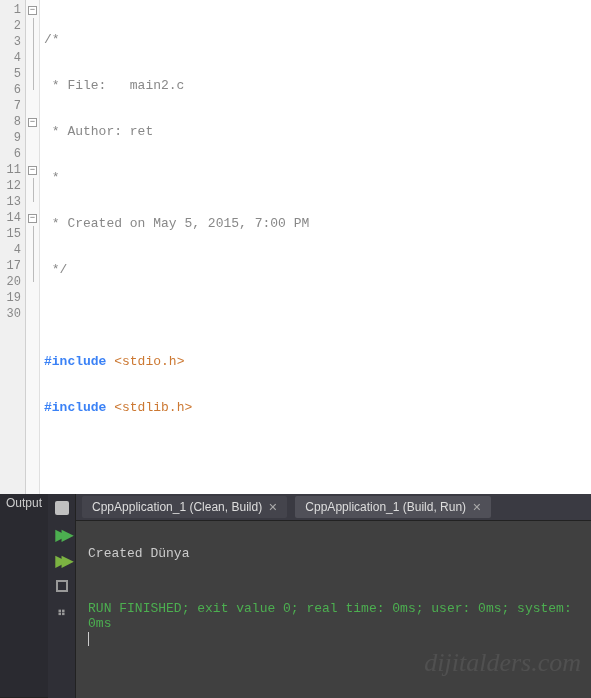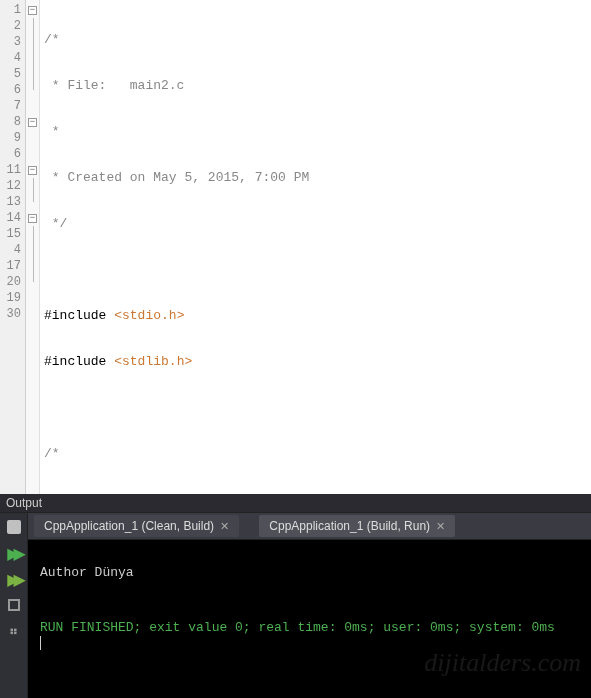"* Author: ret" div.code-line { html: none -> <div><span> * Author: ret</span></div> }
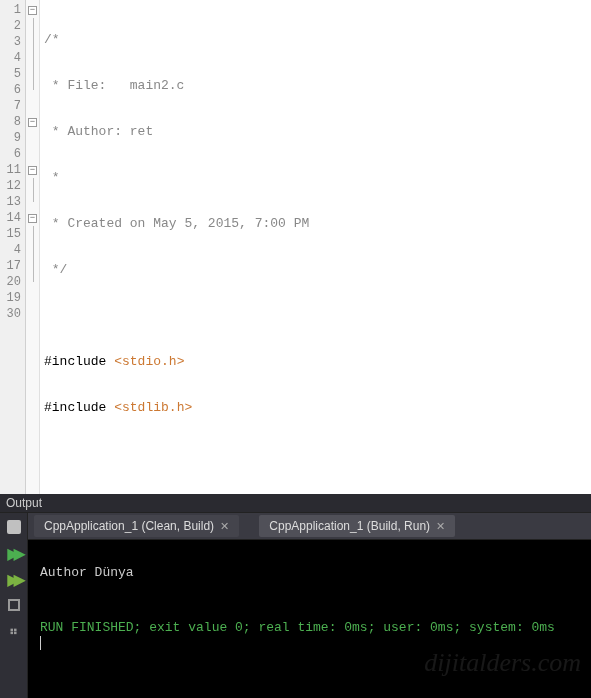"#include" .preproc { color: #000000 -> #3b82f6; font-weight: normal -> bold }
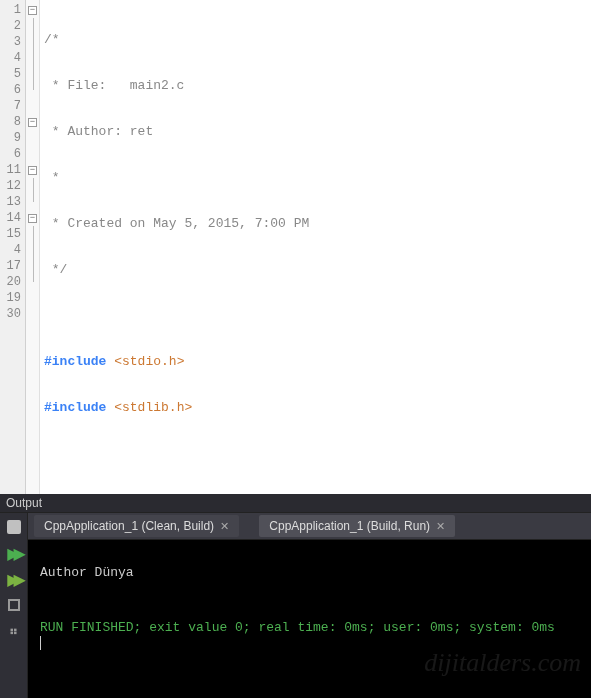"Output" .output-panel { background: #000000 -> #404040; flex-direction: column -> row }
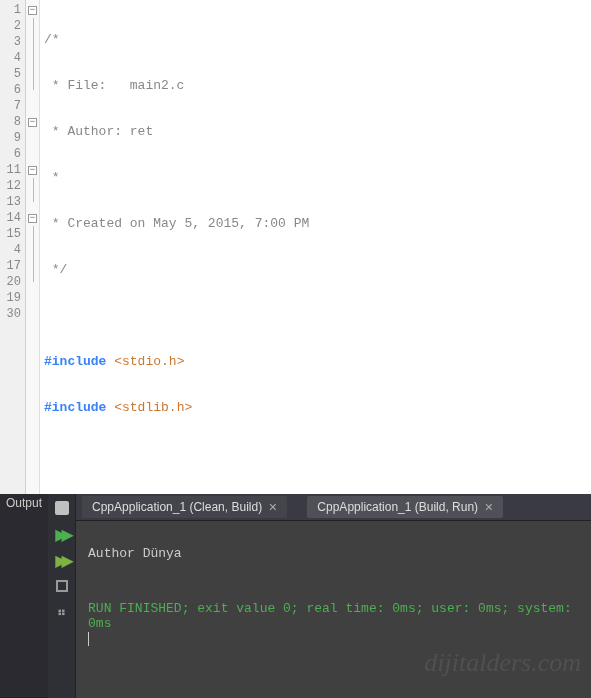"CppApplication_1 (Clean, Build)" .tabs-row { gap: 20px -> 8px }
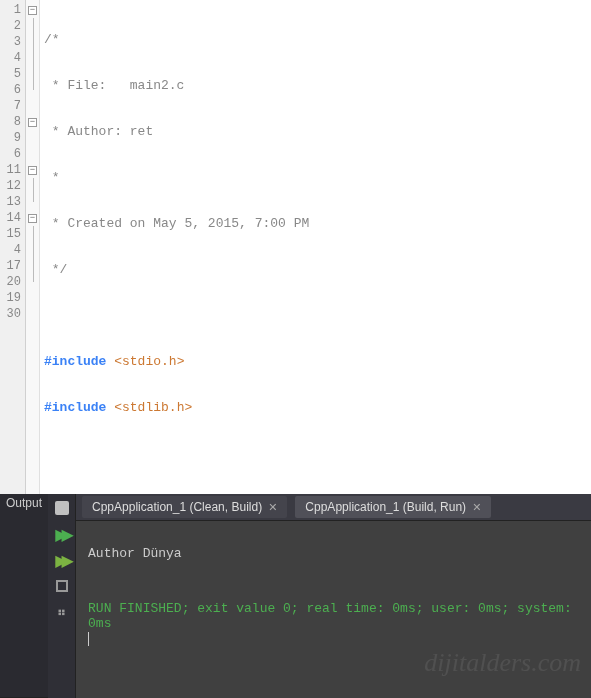"Author Dünya" div { text: Author -> Created }
